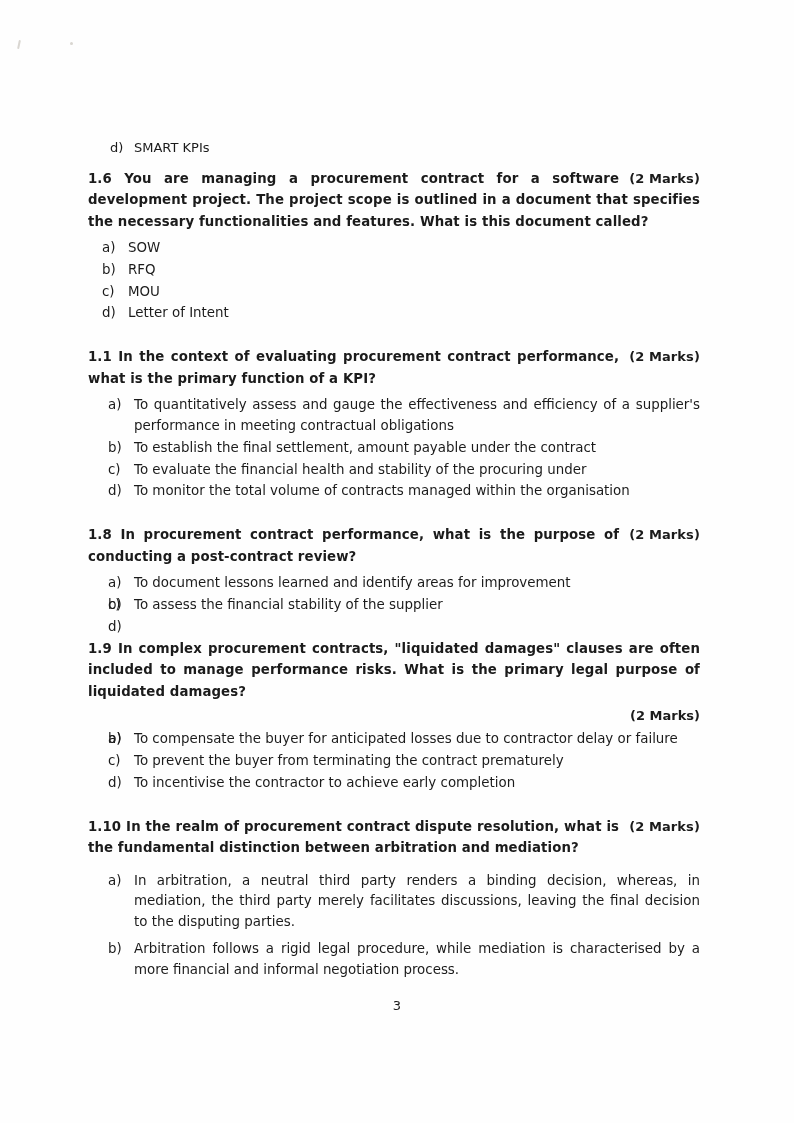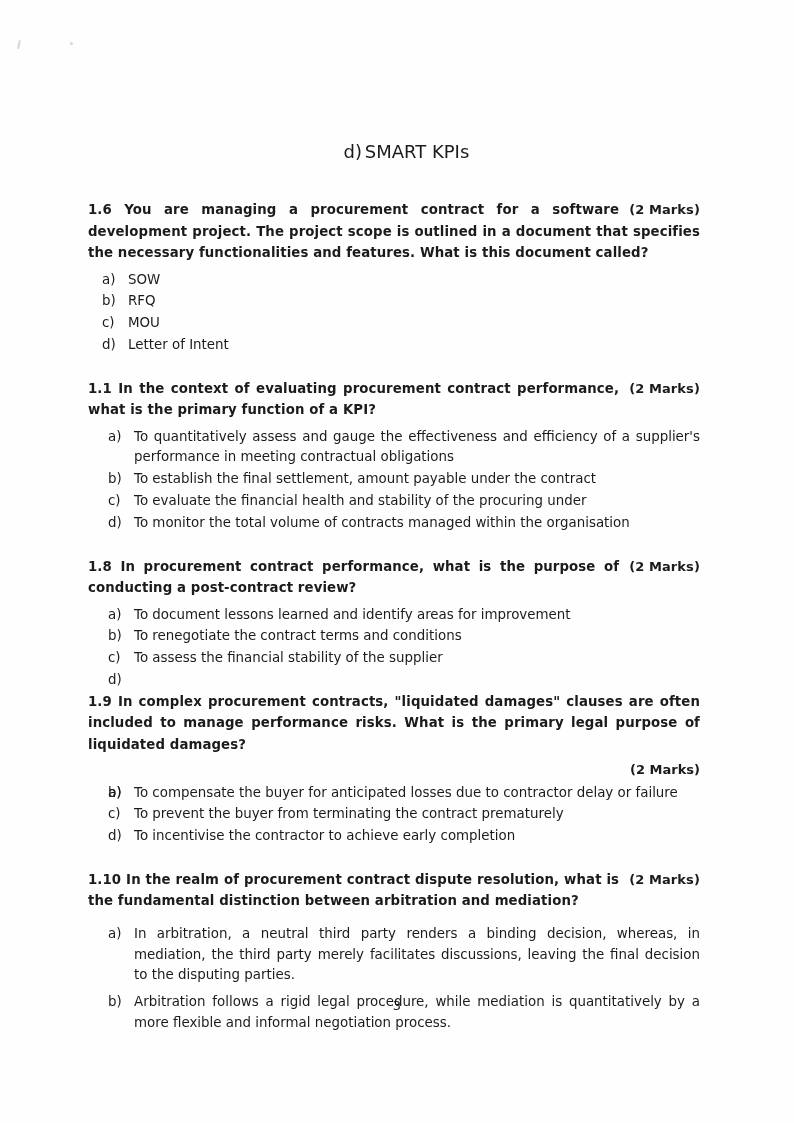"d) SMART KPIs" .orphan-option { font-size: 18px -> 13px; margin-bottom: 34px -> 10px; text-align: center -> none }
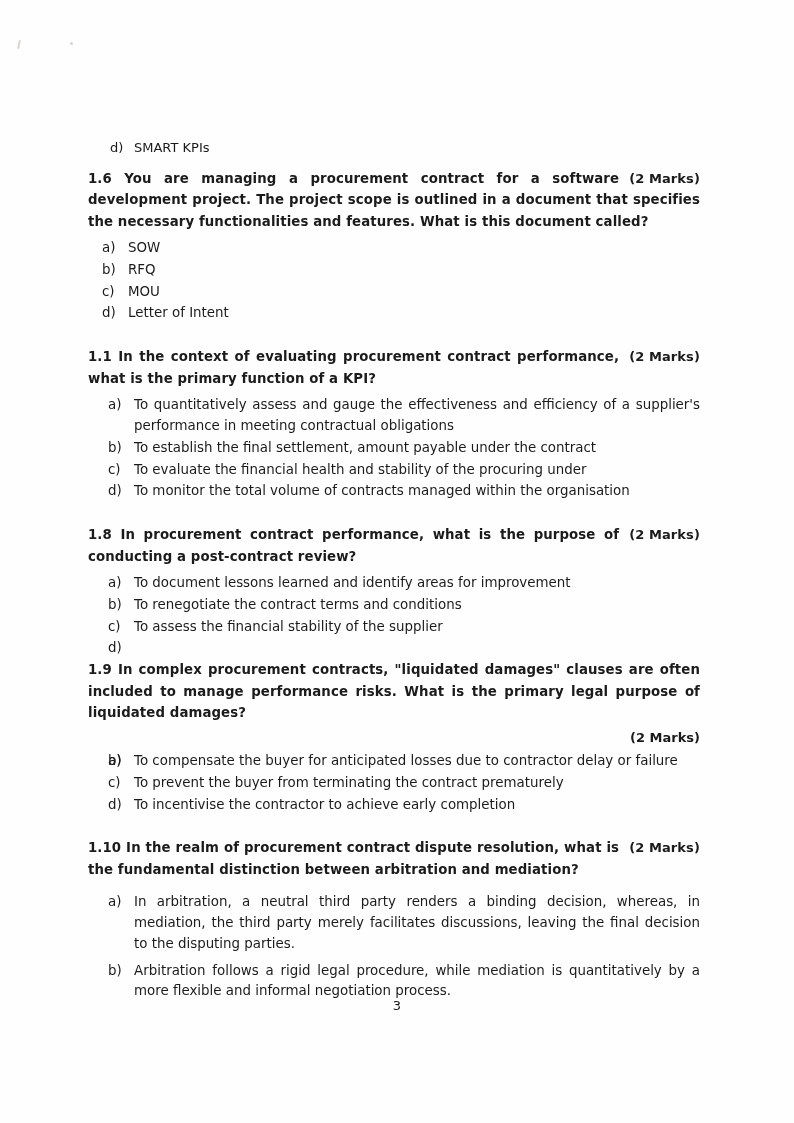"To renegotiate the contract terms" span { html: <span>To renegotiate the contract terms and conditions</span> -> none }
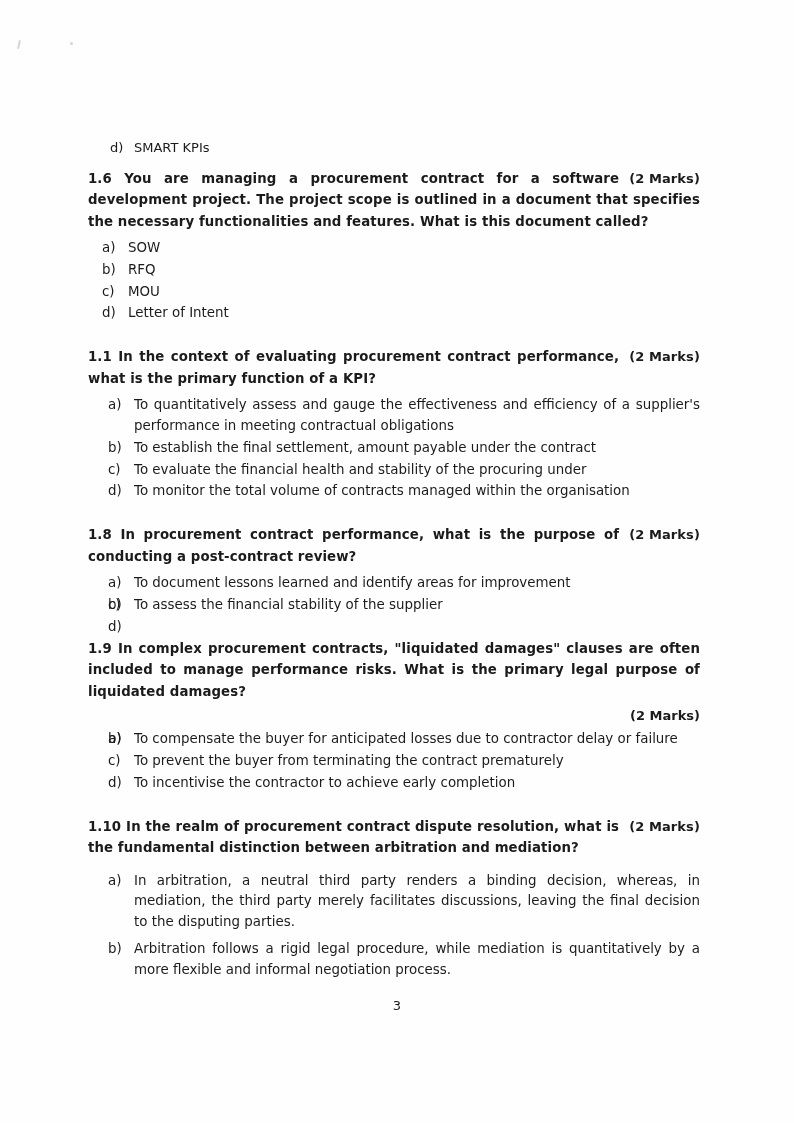"Arbitration follows a rigid legal" span { text: quantitatively by a more flexible -> characterised by a more financial }
